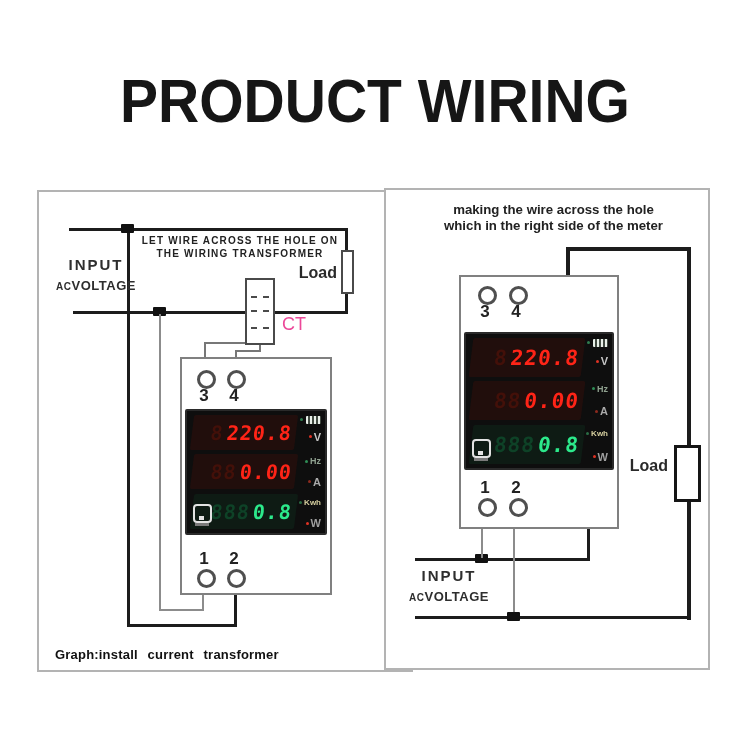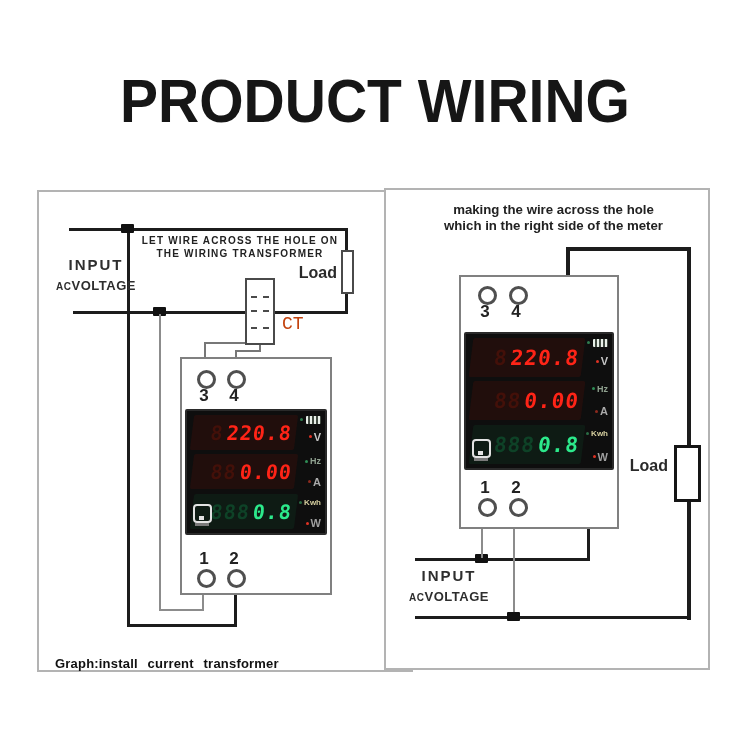"CT" .ctlbl { color: #c2410c -> #ec4899; font-family: Liberation Mono, monospace -> Liberation Sans, sans-serif }
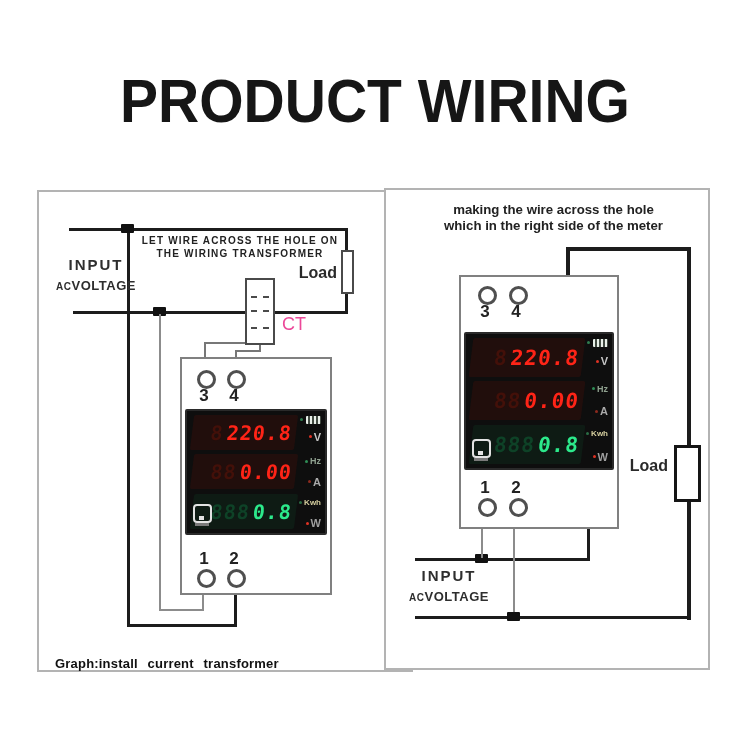"Graph:install current transformer" .cap { margin-top: 9px -> none }
